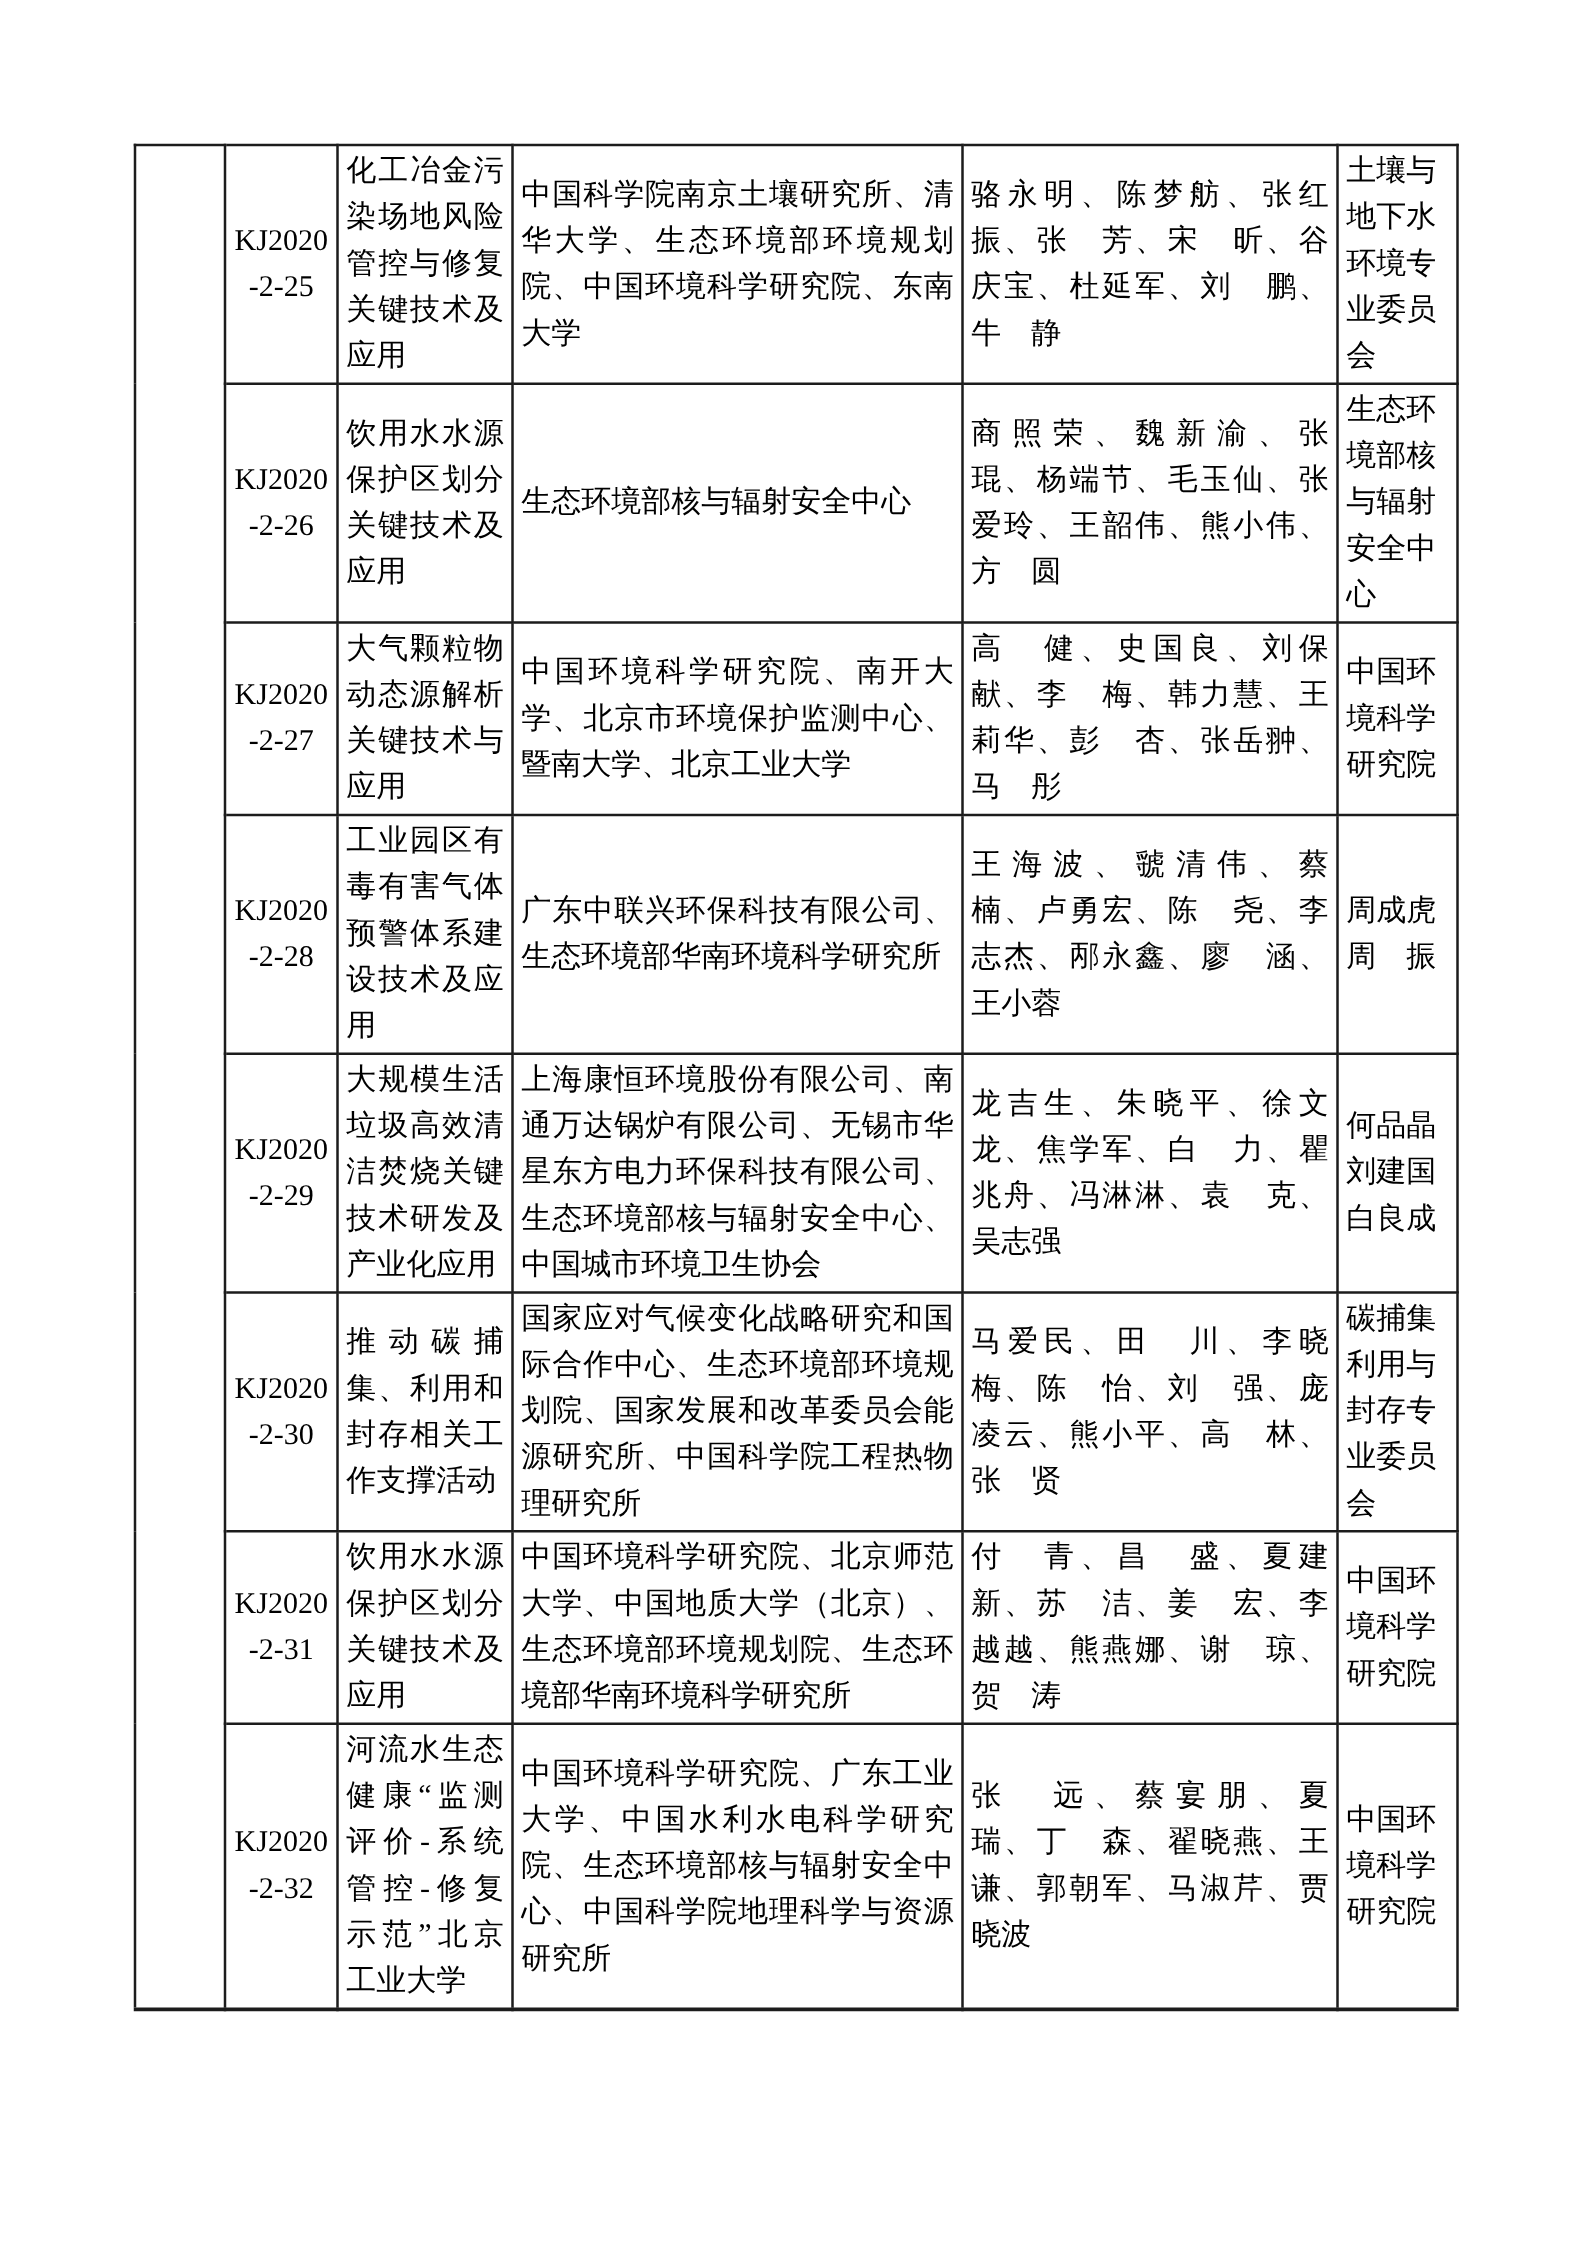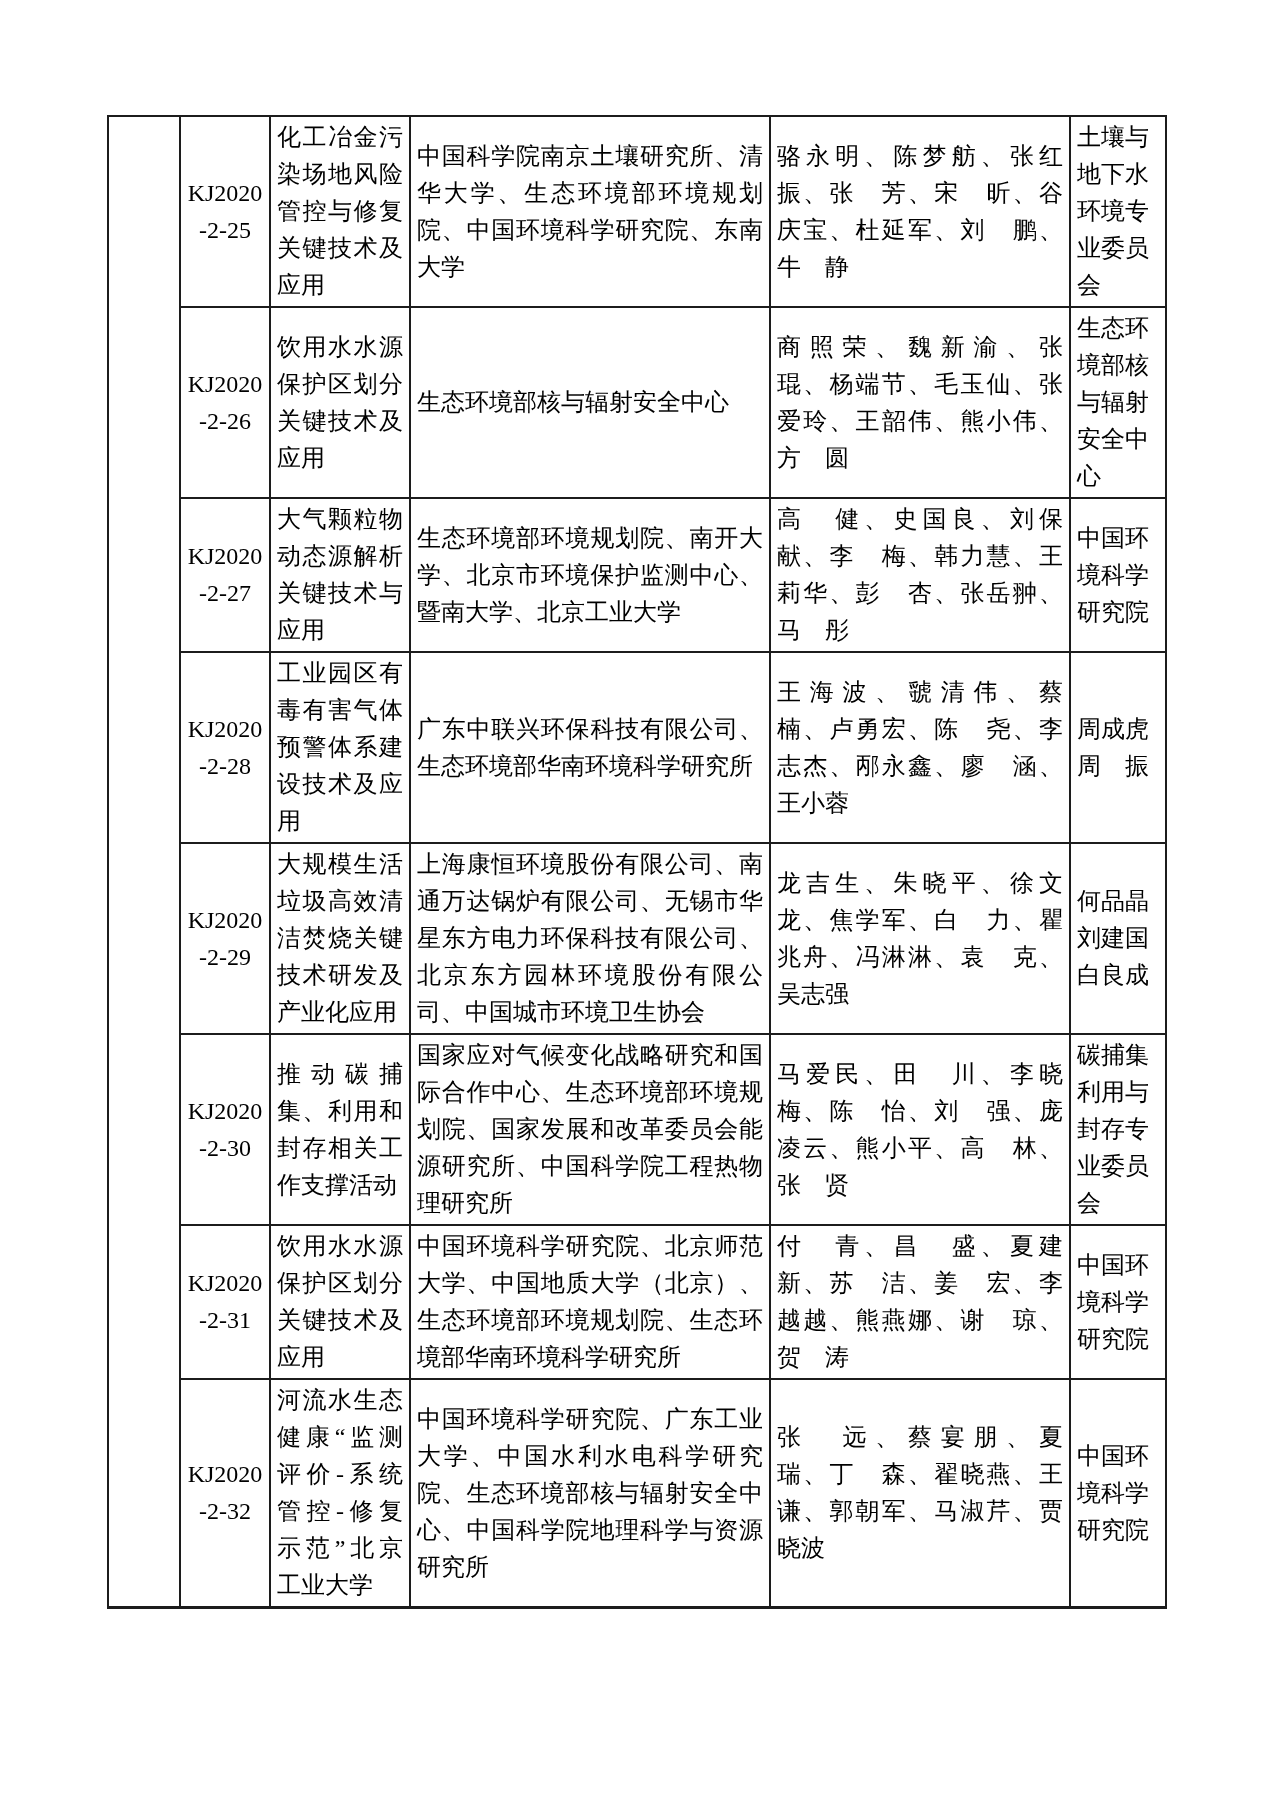"生态环境部环境规划院、南开大学、北京市环境保护监测中心、暨南大学、北京工业大学" td.c-orgs { text: 生态环境部环境规划 -> 中国环境科学研究 }
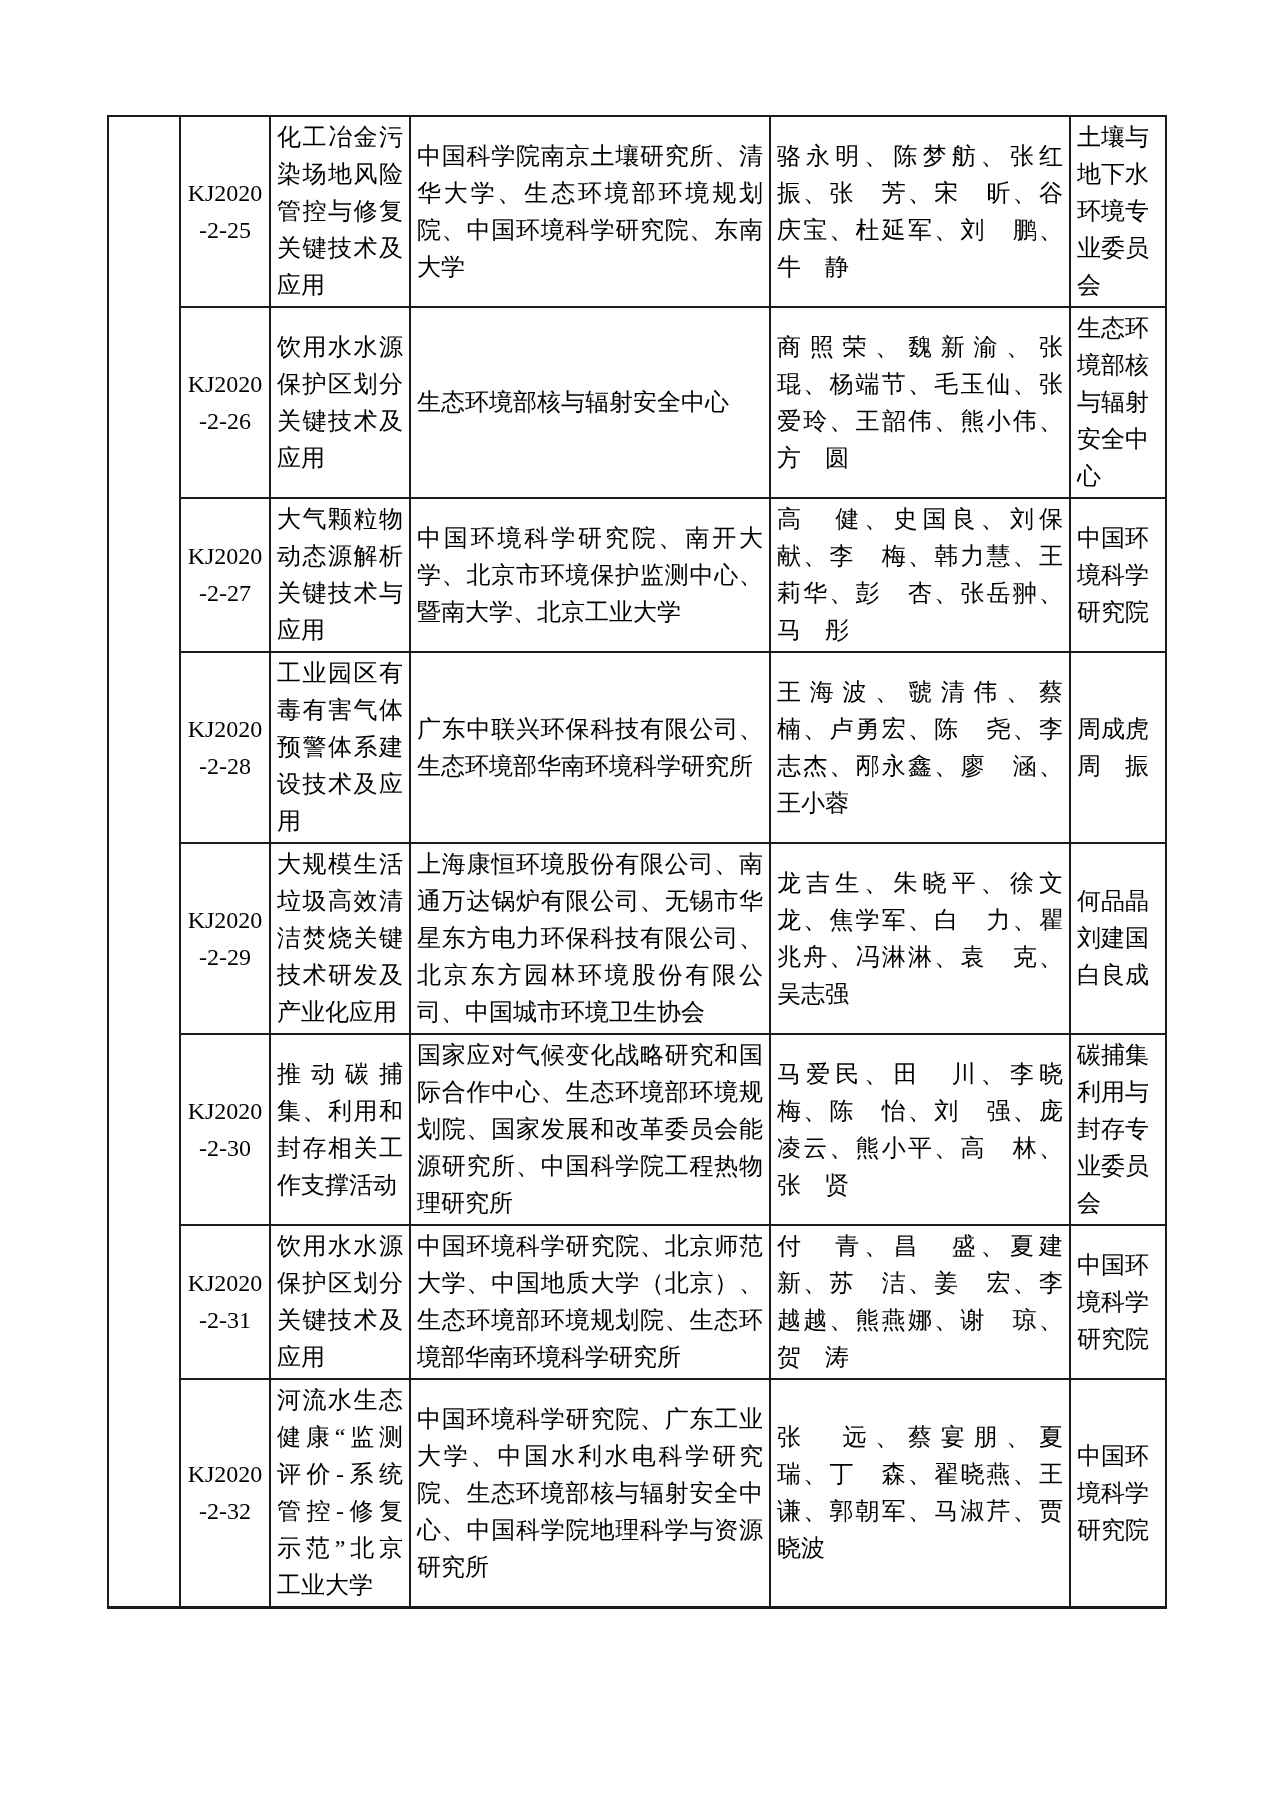"上海康恒环境股份有限公司、南通万达锅炉有限公司、无锡市华星东方电力环保科技有限公" td.c-orgs { text: 北京东方园林环境股份有限公司 -> 生态环境部核与辐射安全中心 }
